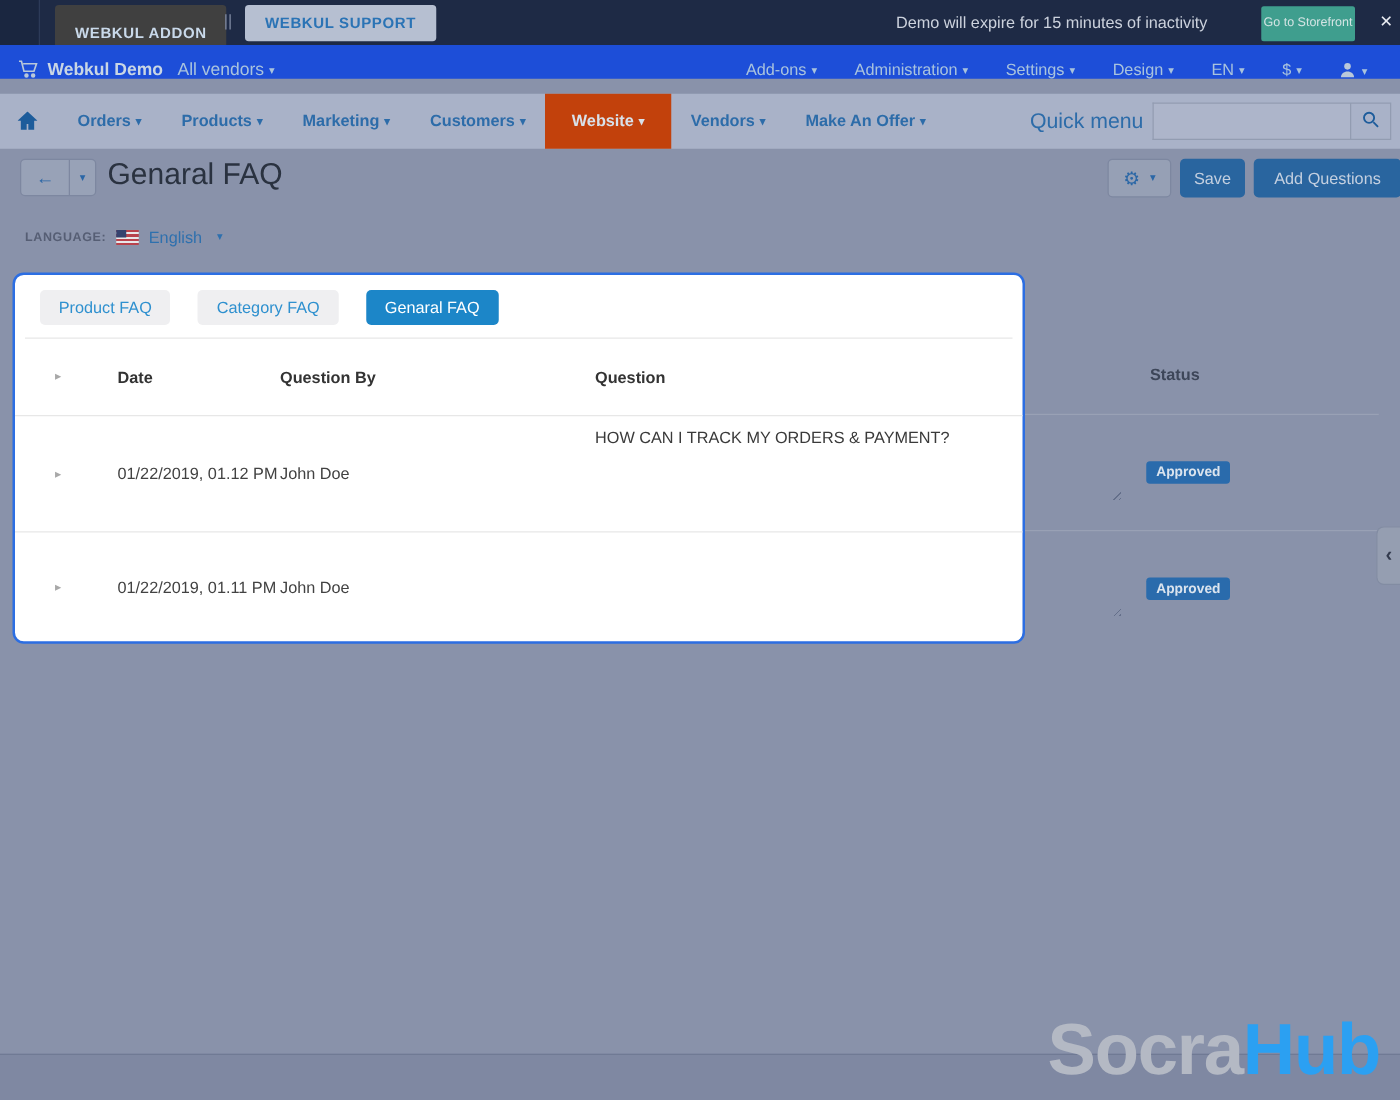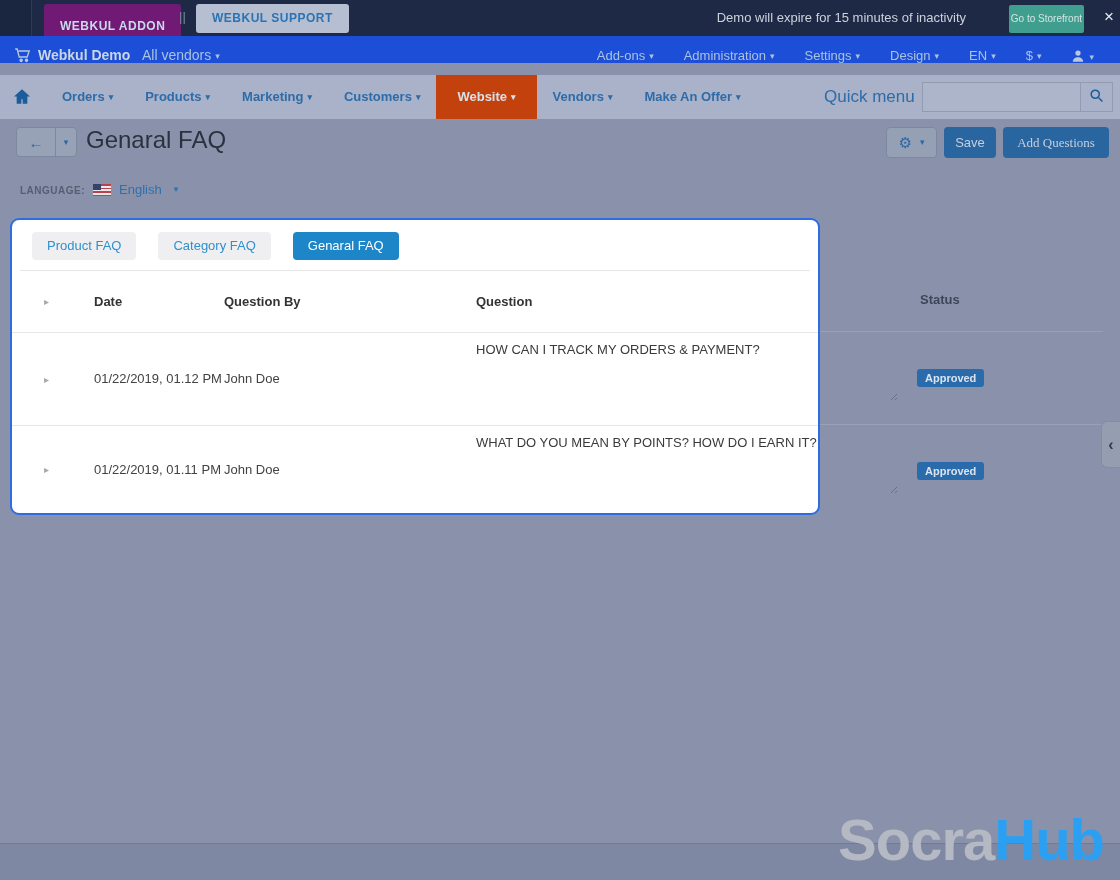"WEBKUL ADDON" .btn-addon { background: #701a75 -> #404040 }
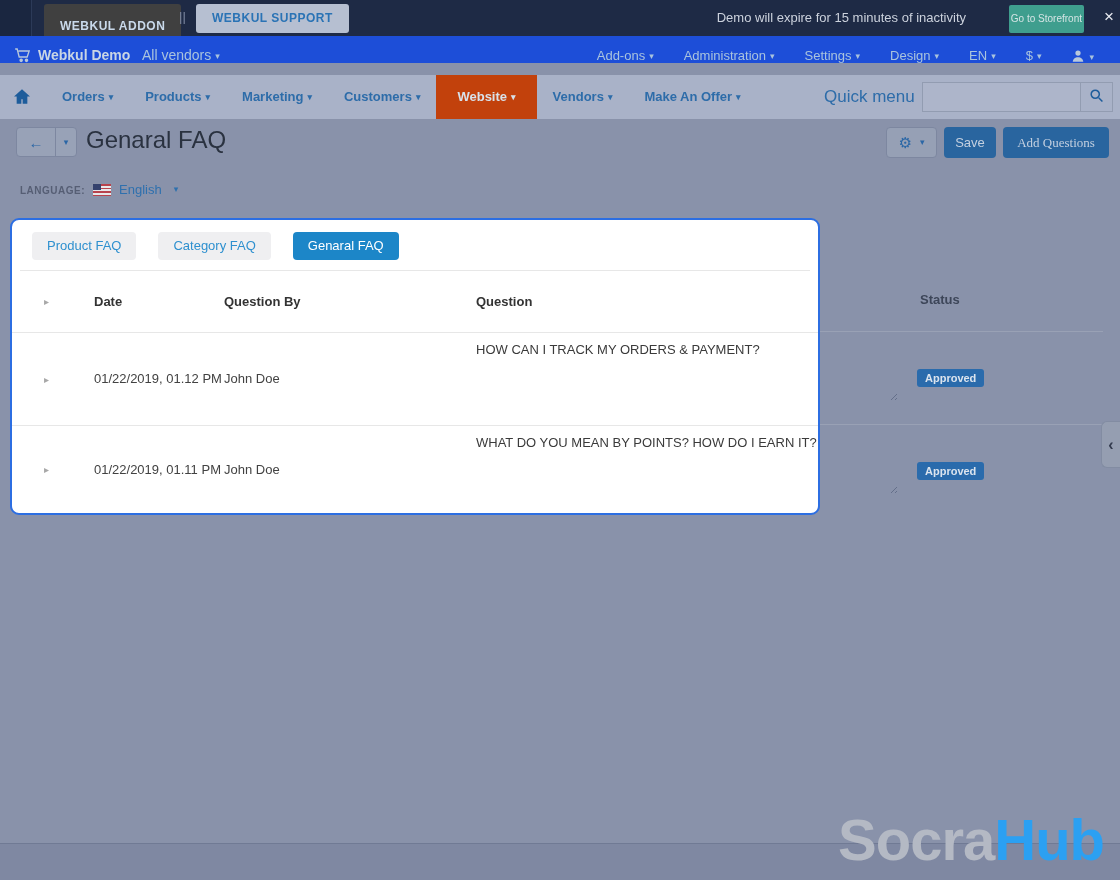"Add Questions" .btn-addq { font-family: Liberation Serif, serif -> none; width: 106px -> 118px }
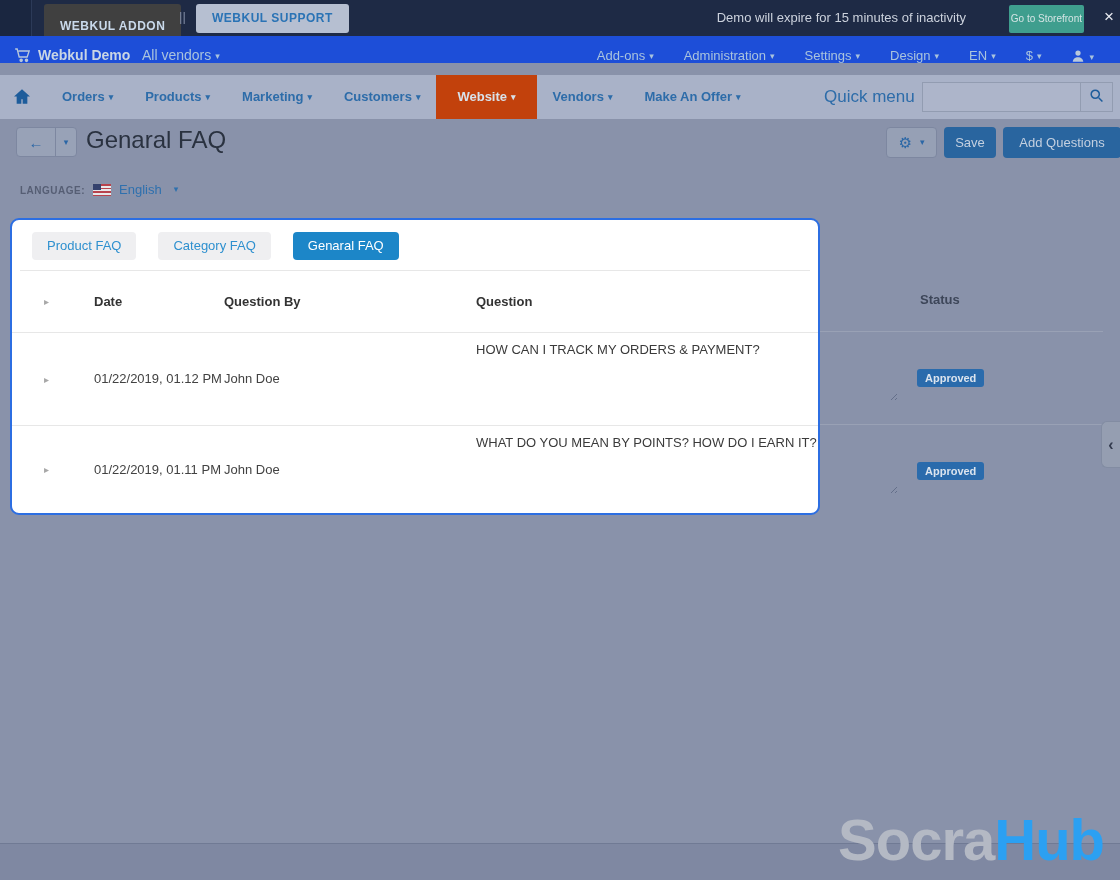"WHAT DO YOU MEAN BY" span.qcell { html: <span>WHAT DO YOU MEAN BY POINTS? HOW DO I EARN IT?</span> -> none }
